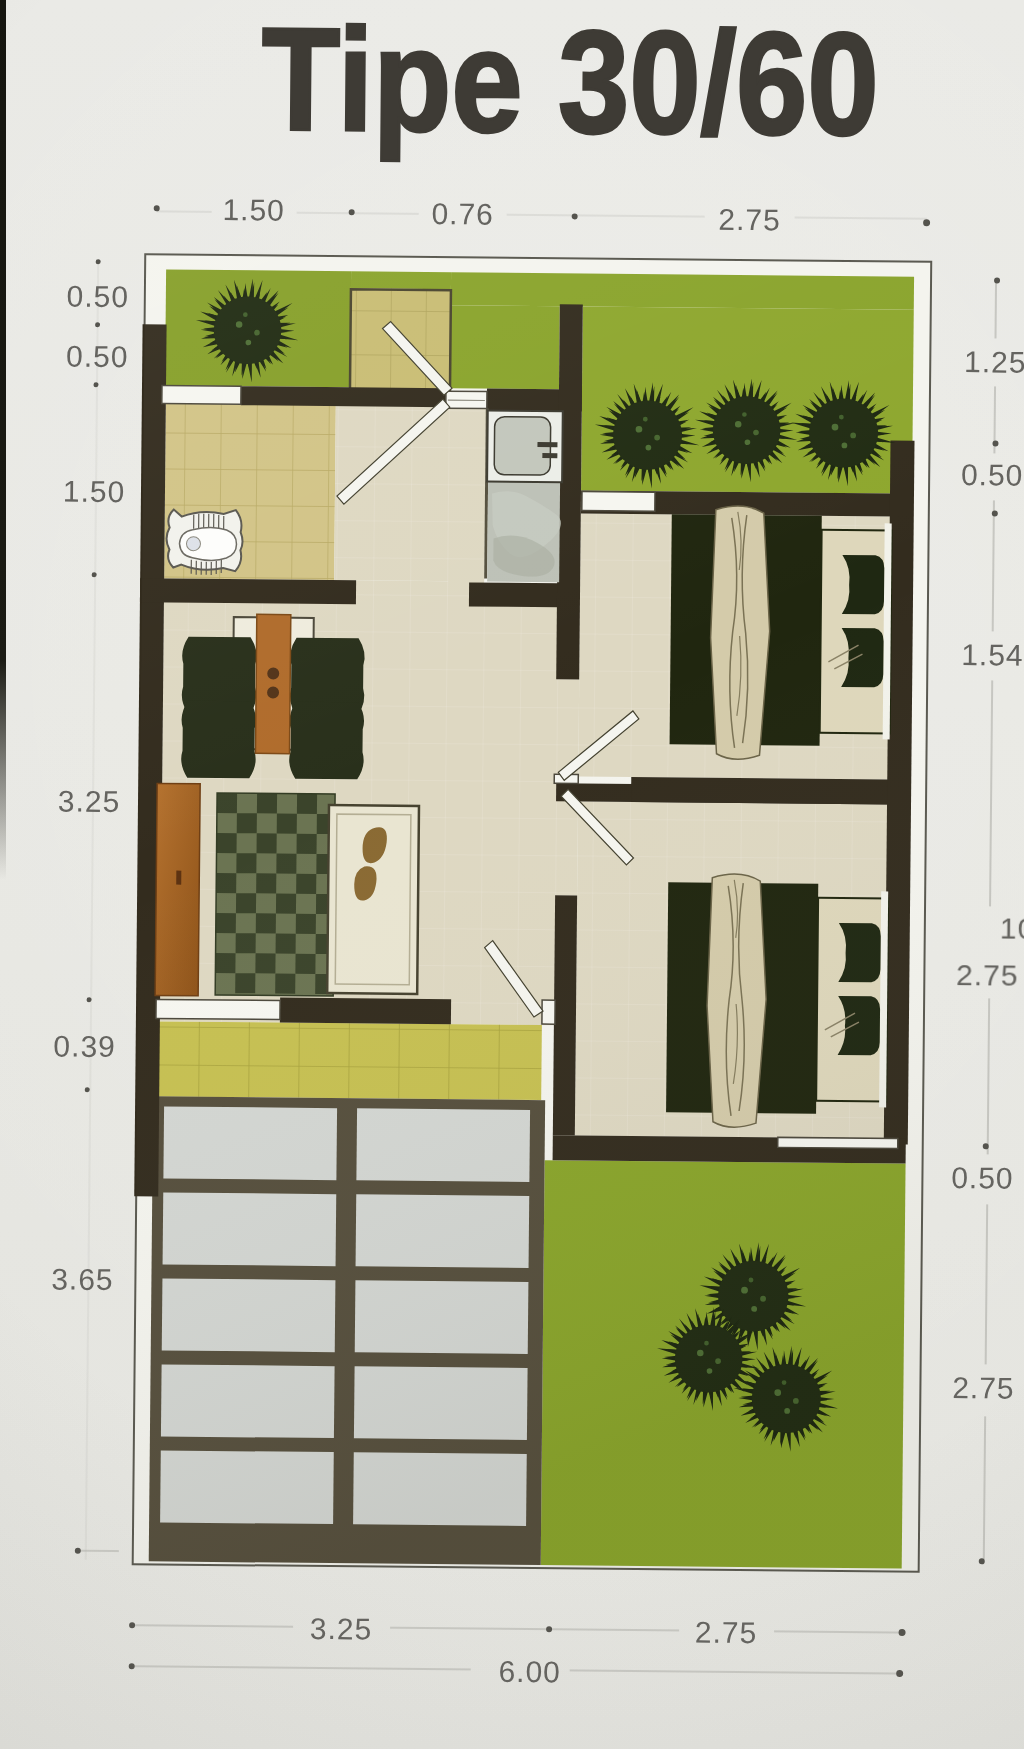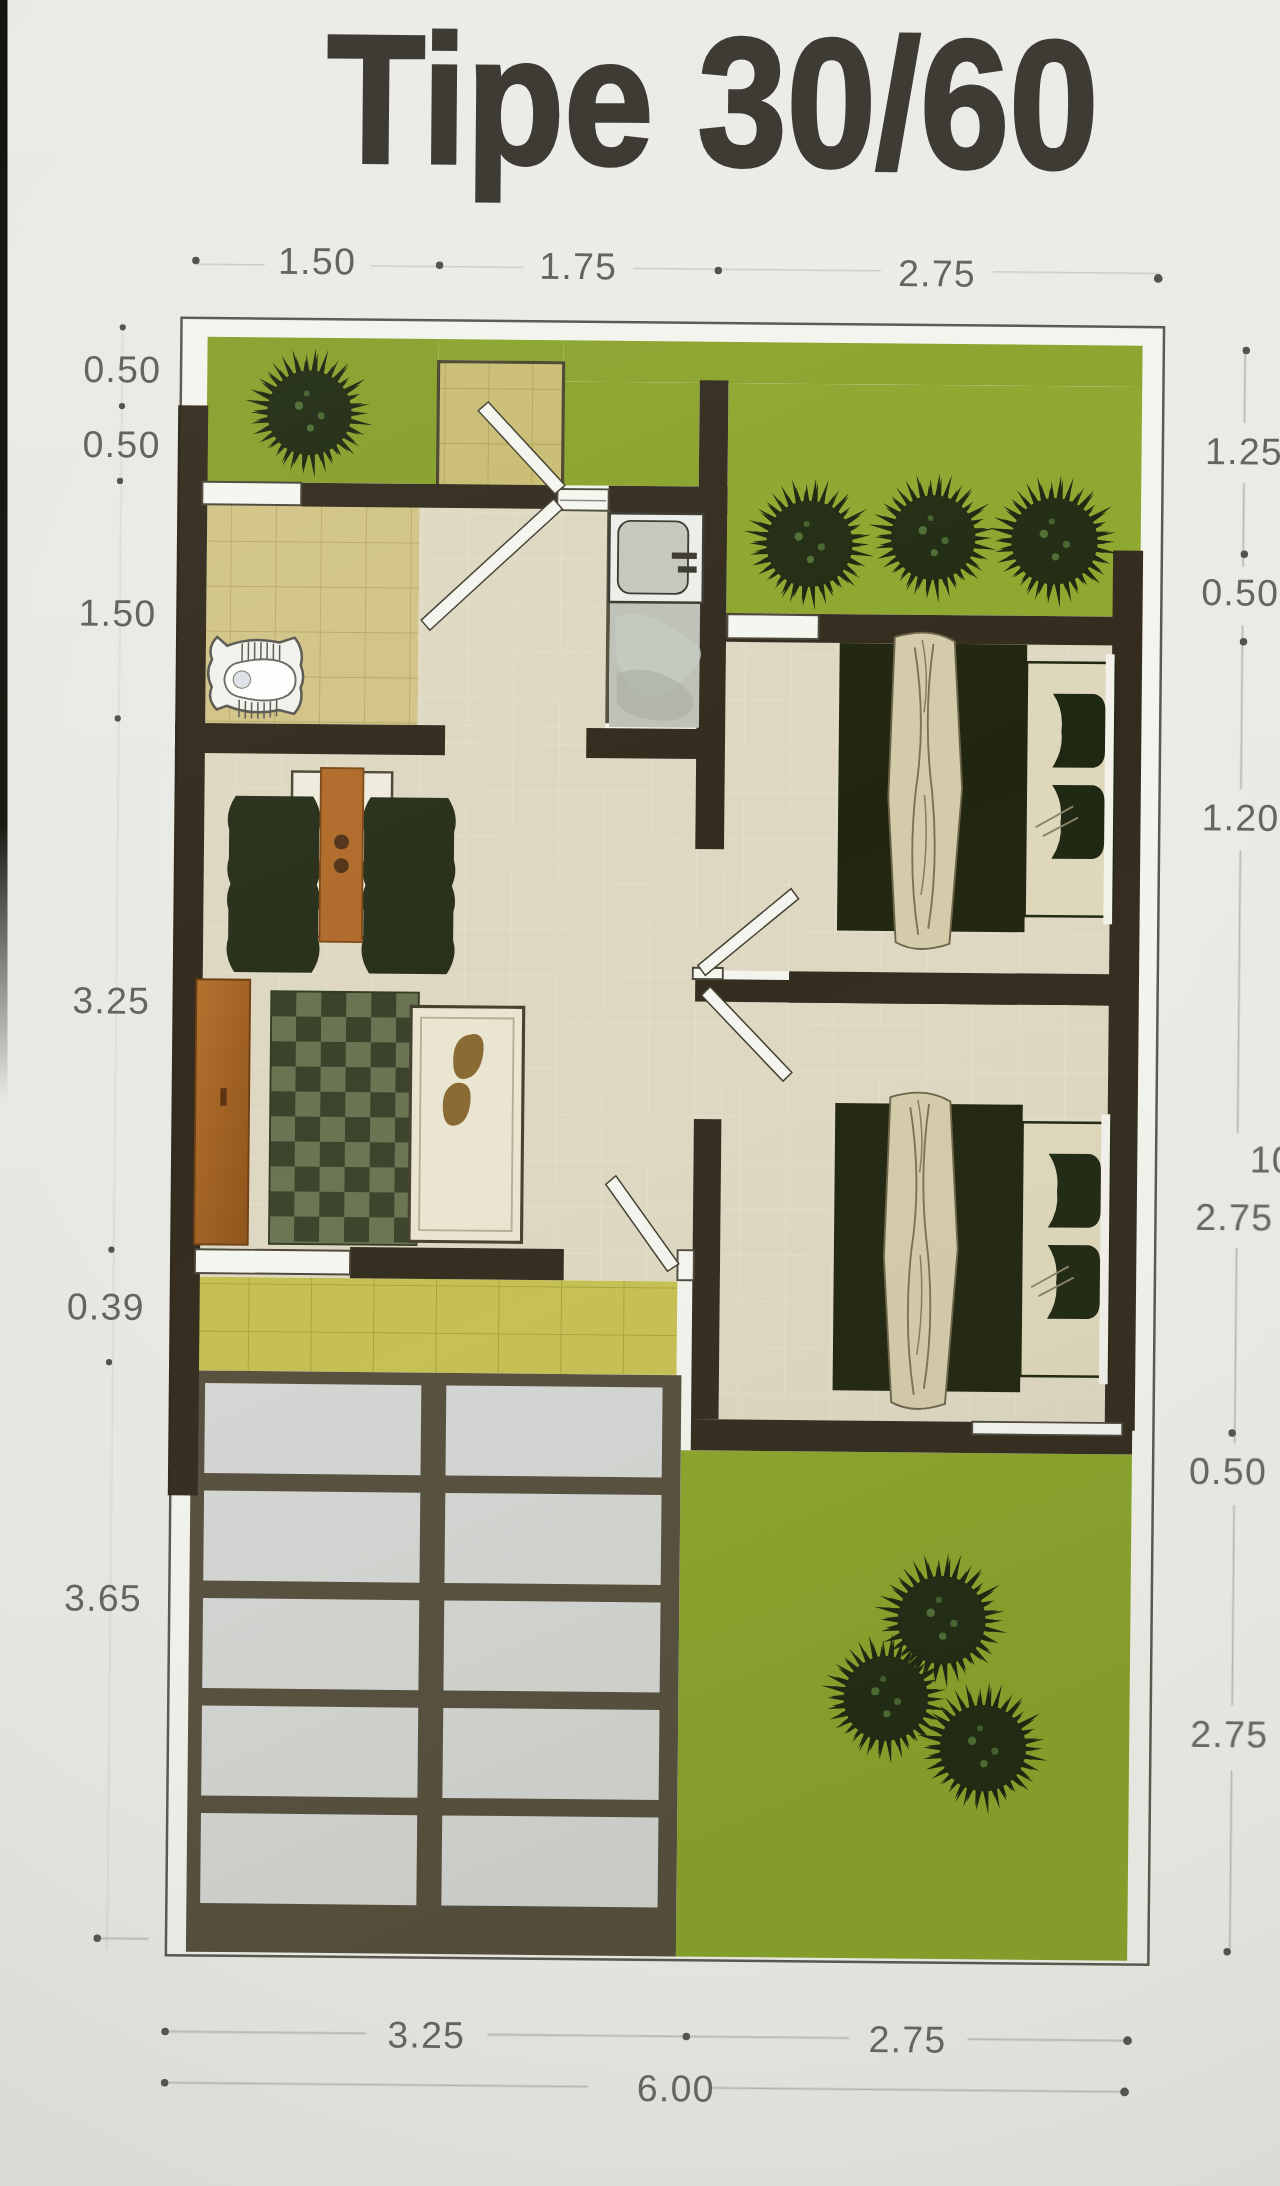"1.75" div { text: 1.75 -> 0.76 }
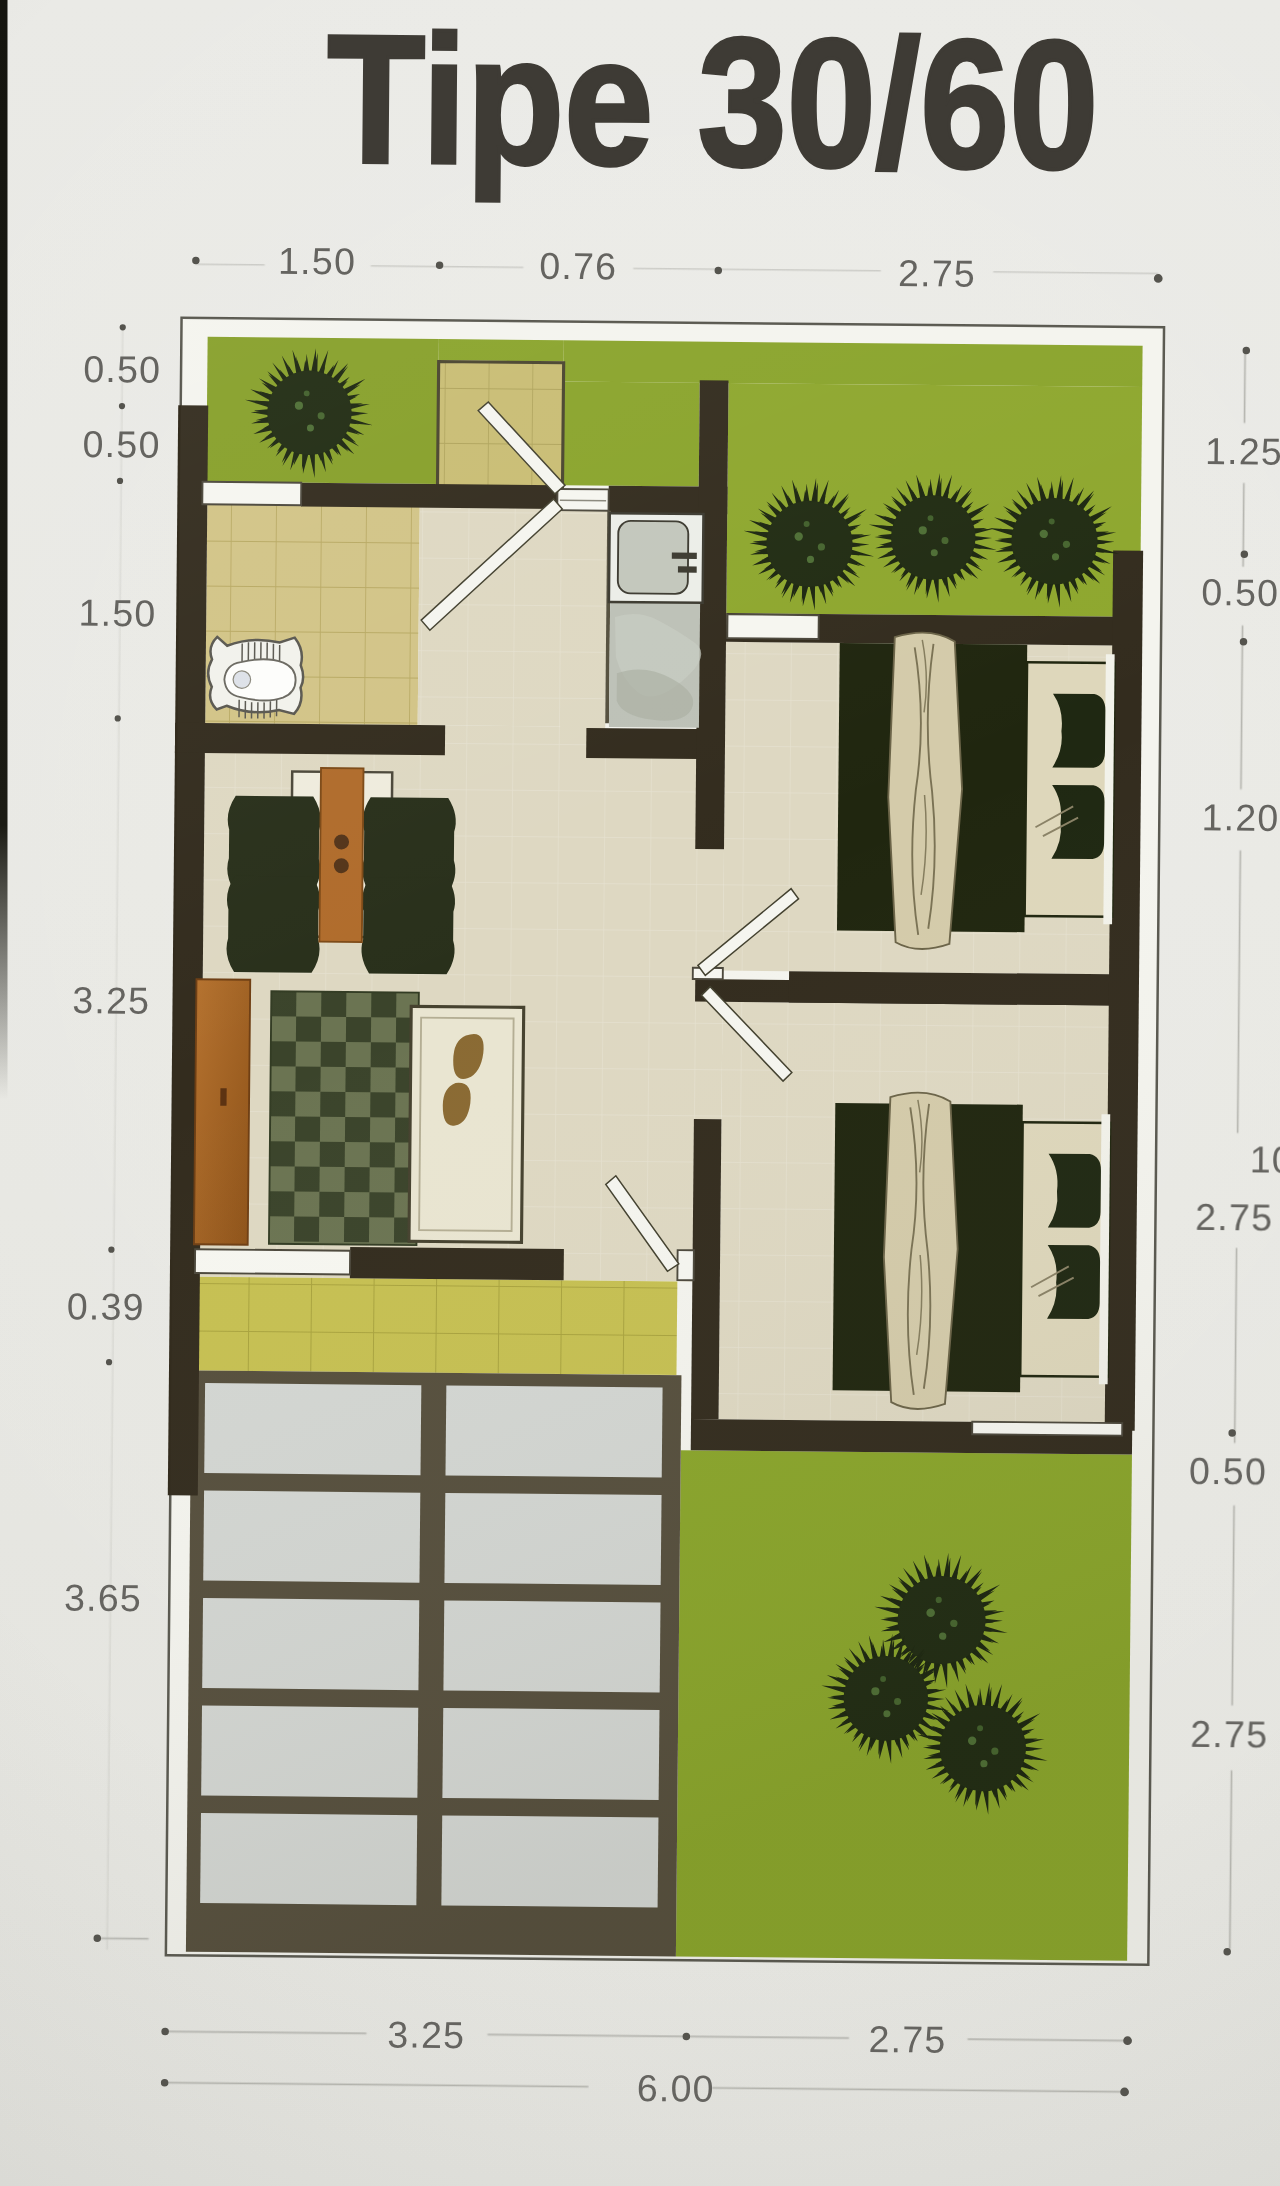"1.20" div { text: 1.20 -> 1.54 }
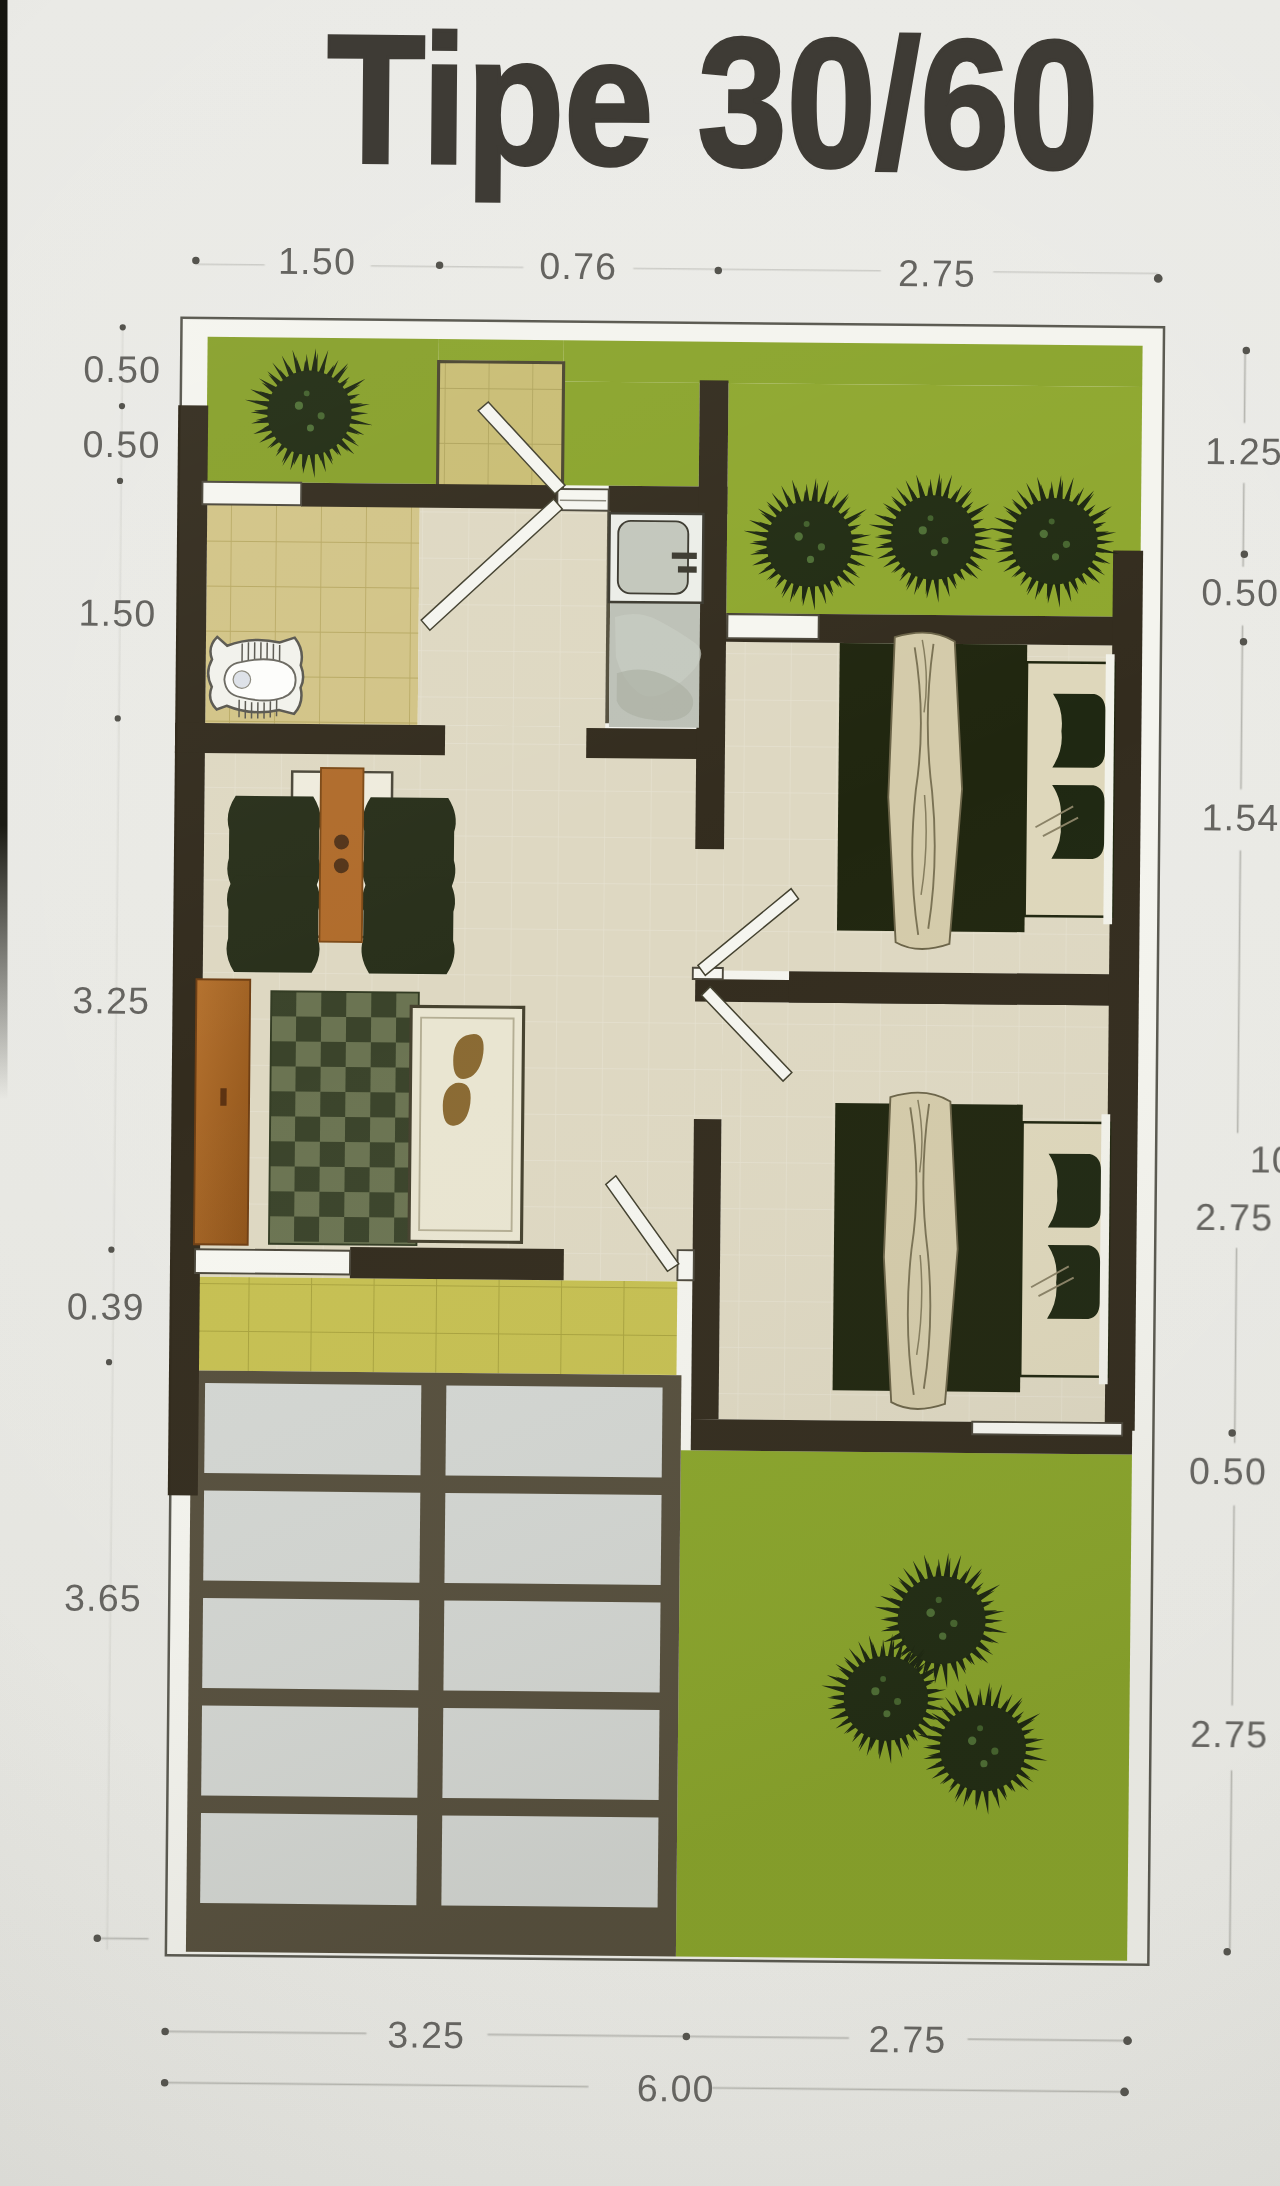"6.00" div { left: 548px -> 537px }
